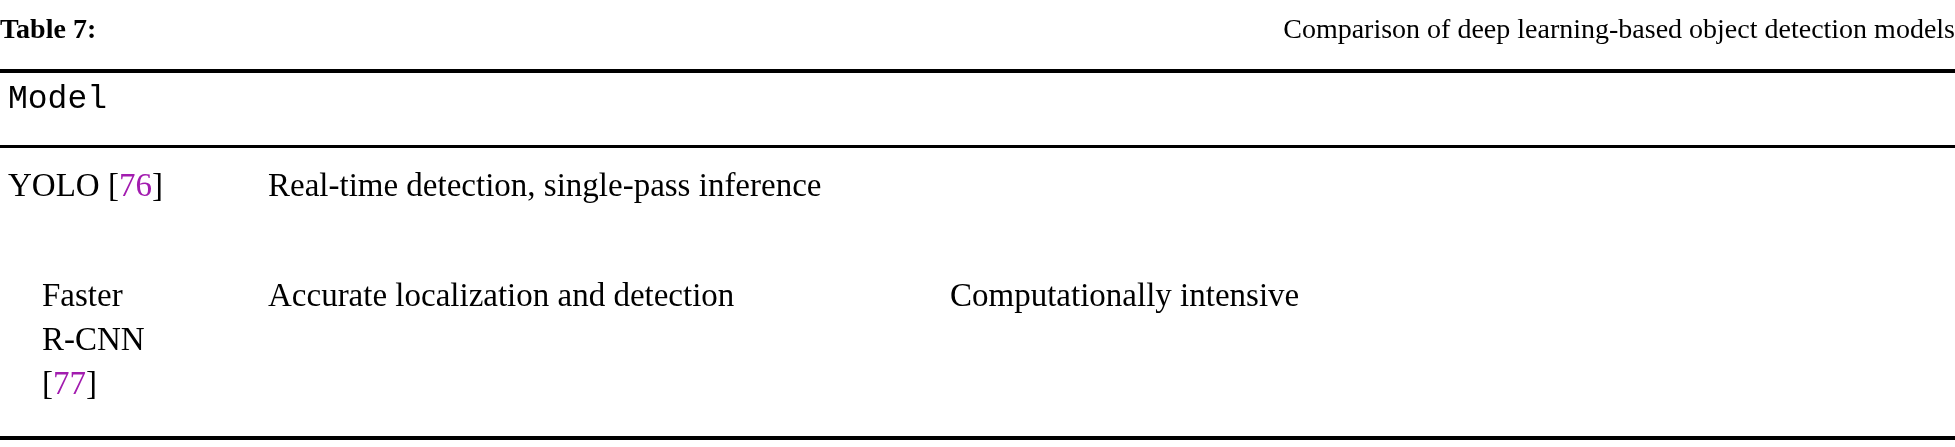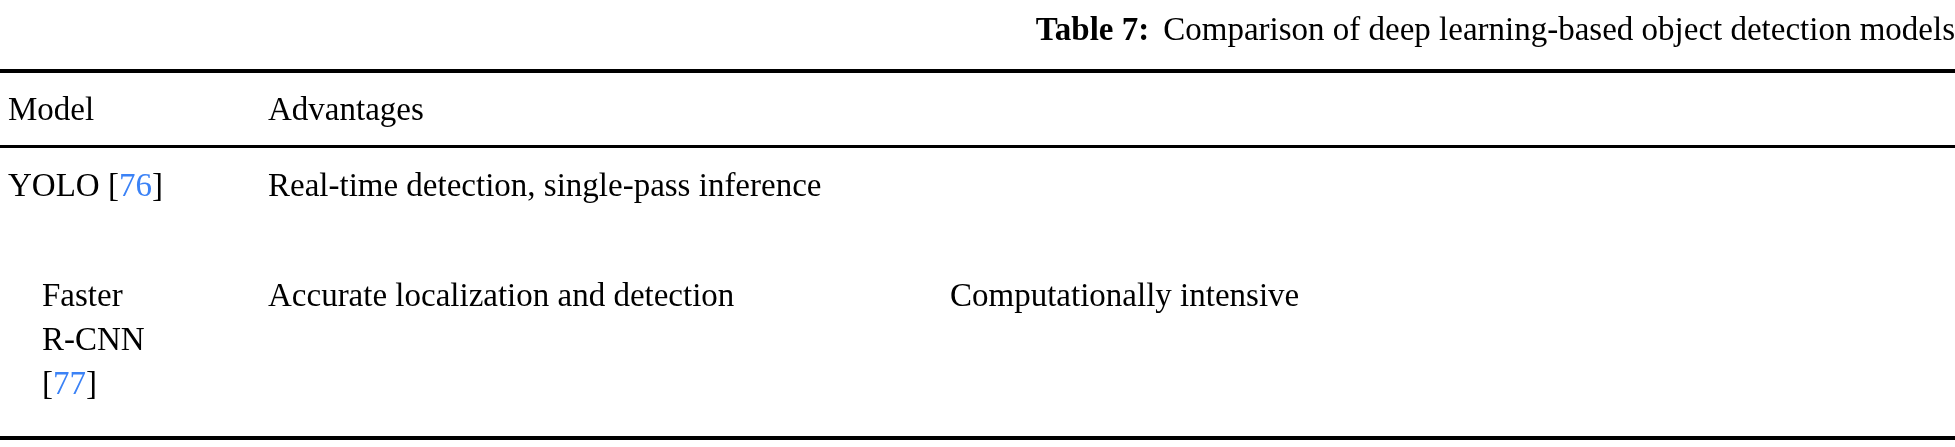"Table 7:" .caption { font-size: 33px -> 28px; justify-content: flex-end -> space-between }
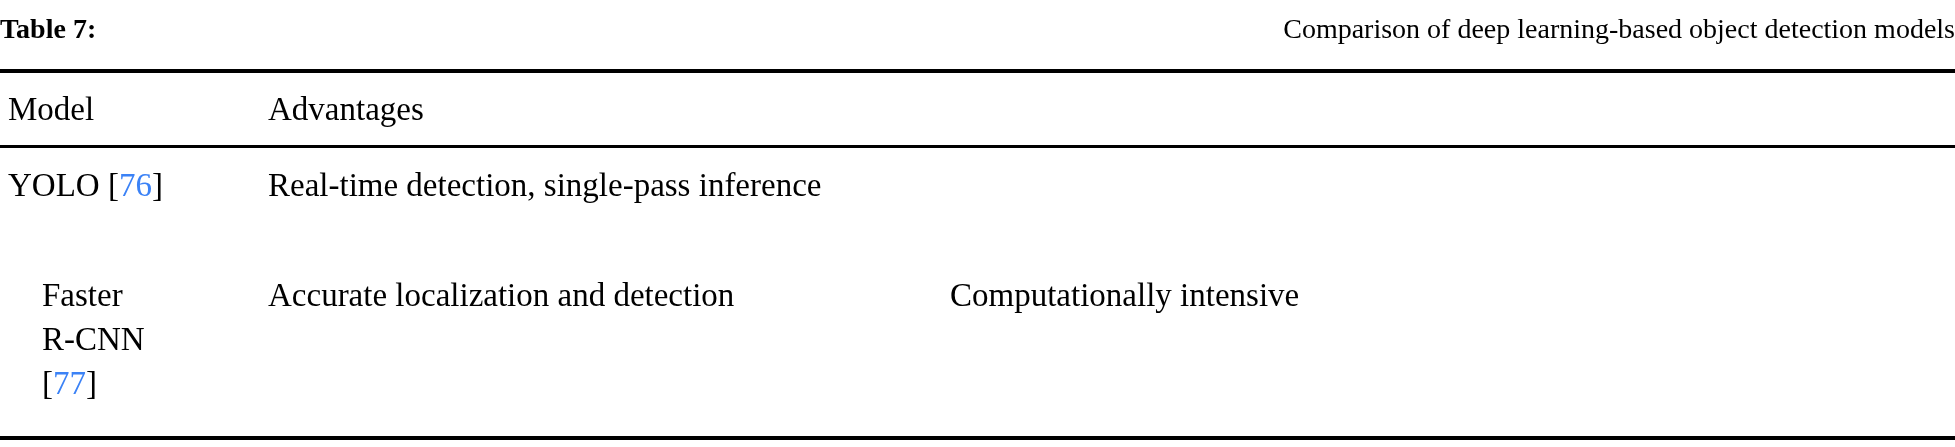"Model" .head-row .cell { font-family: none -> Liberation Mono, monospace; padding-top: 18px -> 9px }
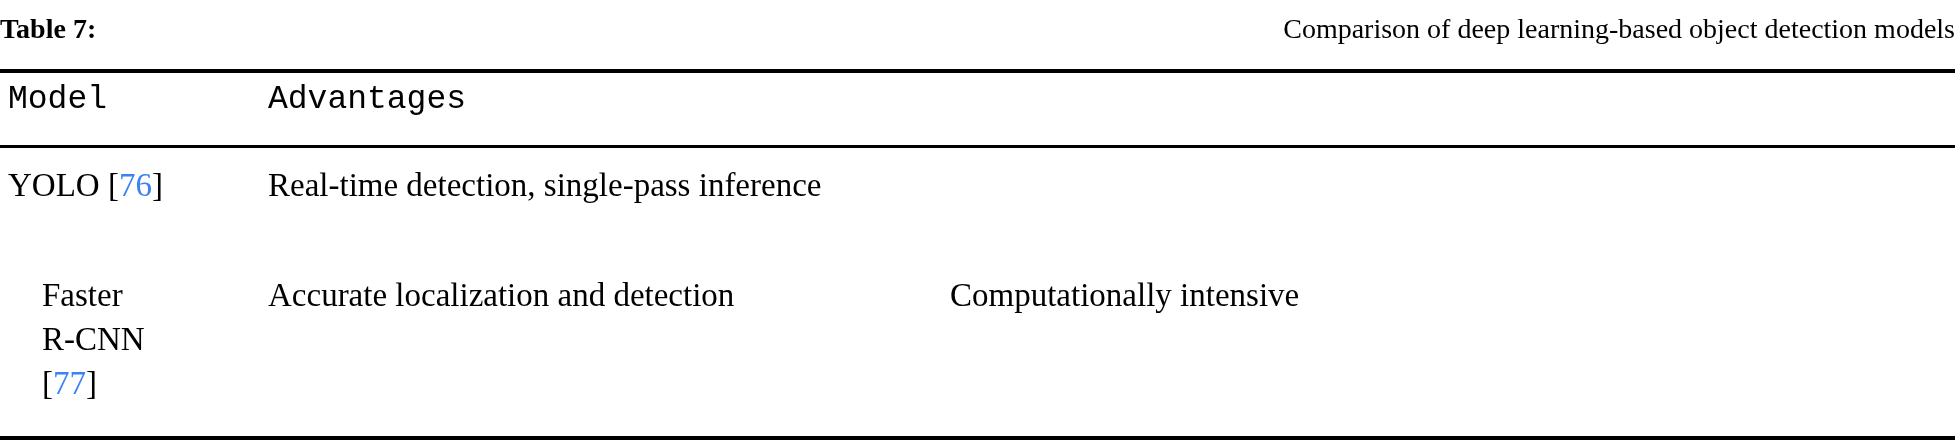"Advantages" div.cell { html: <div>Advantages</div> -> none }
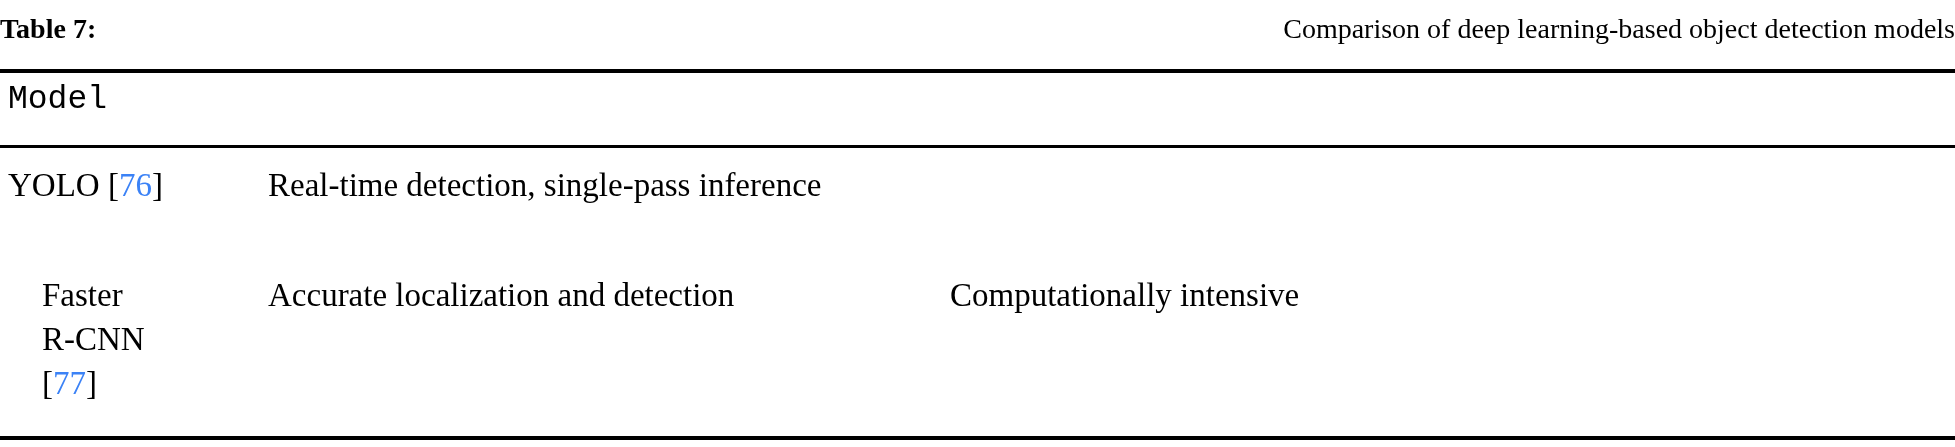"76" .cite-num { color: #3b82f6 -> #a21caf }
